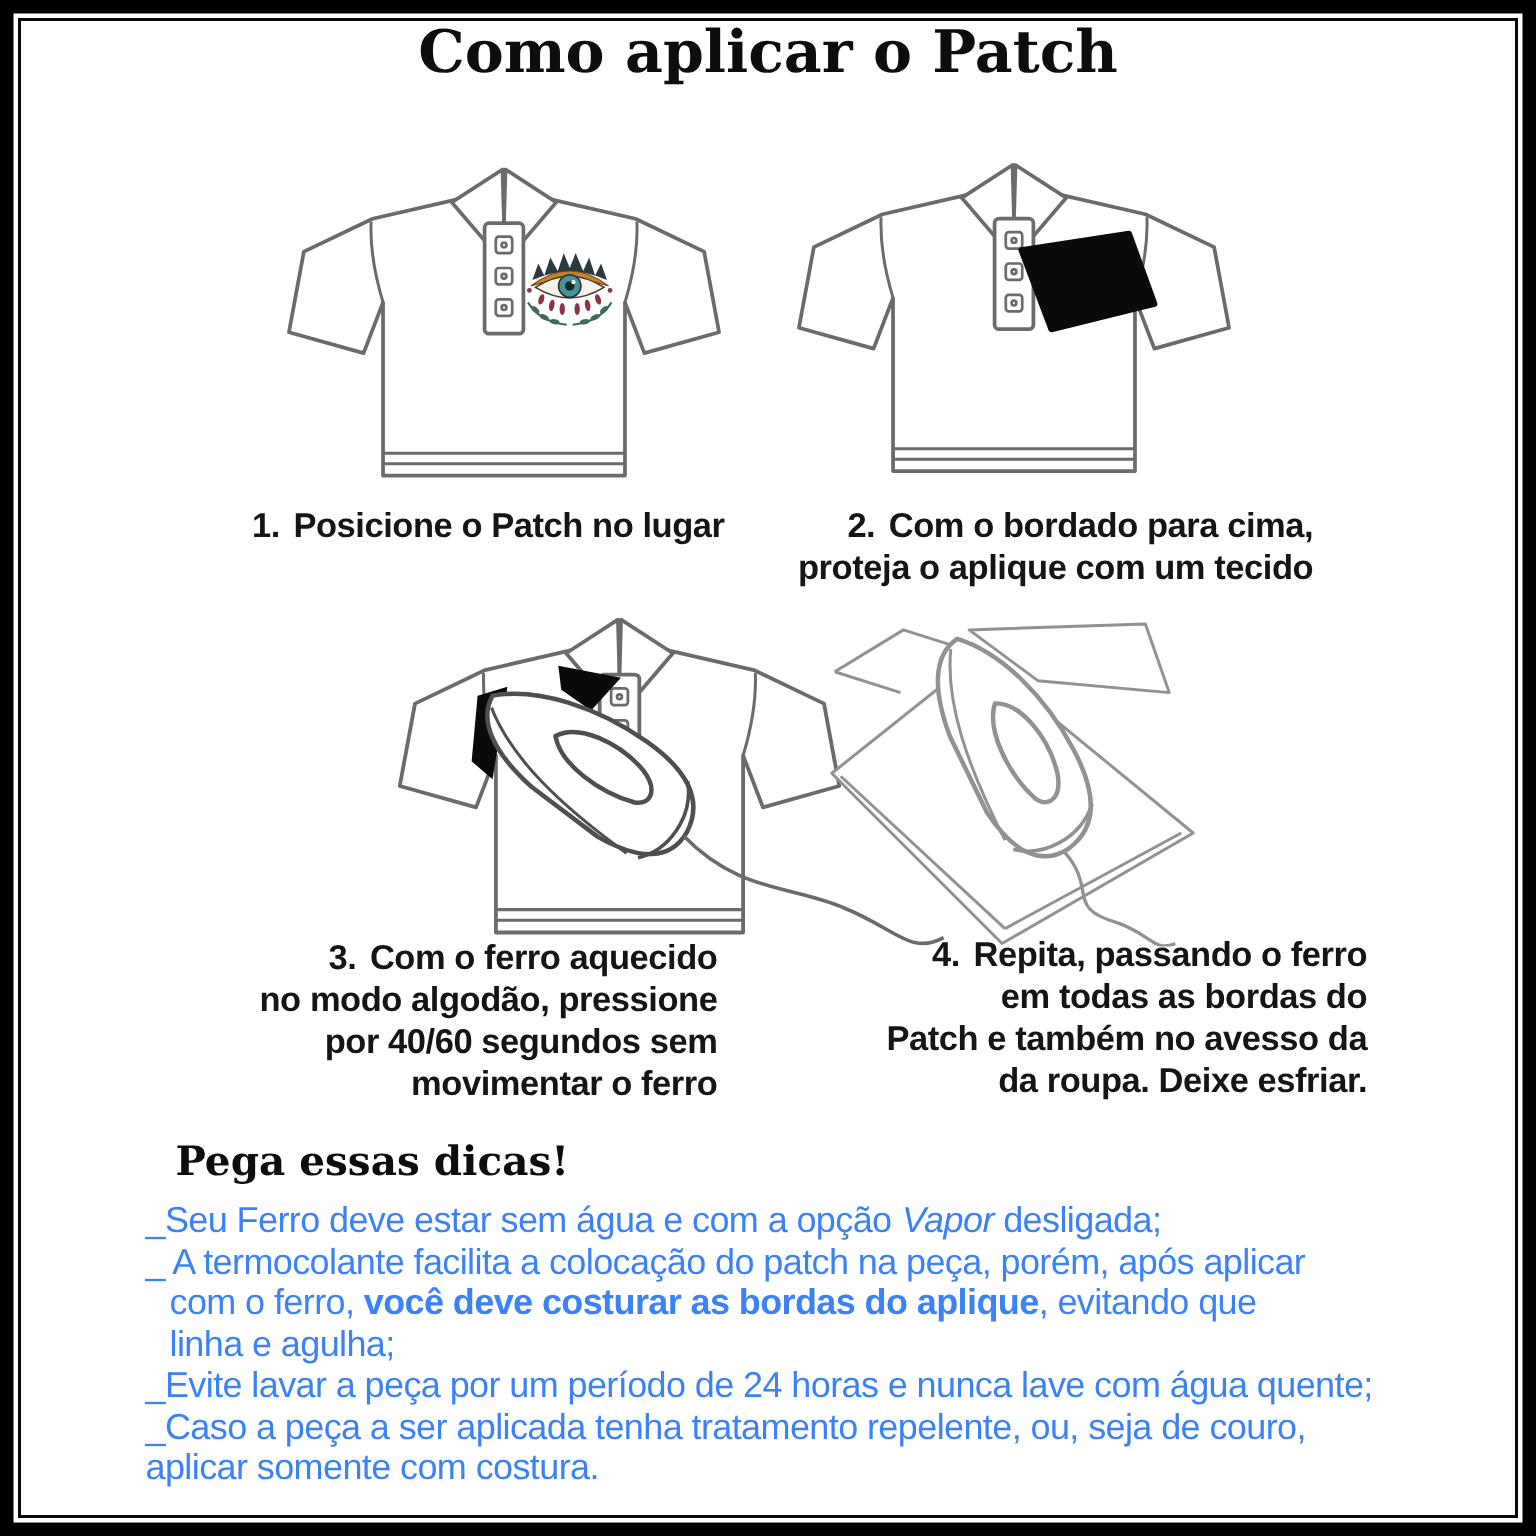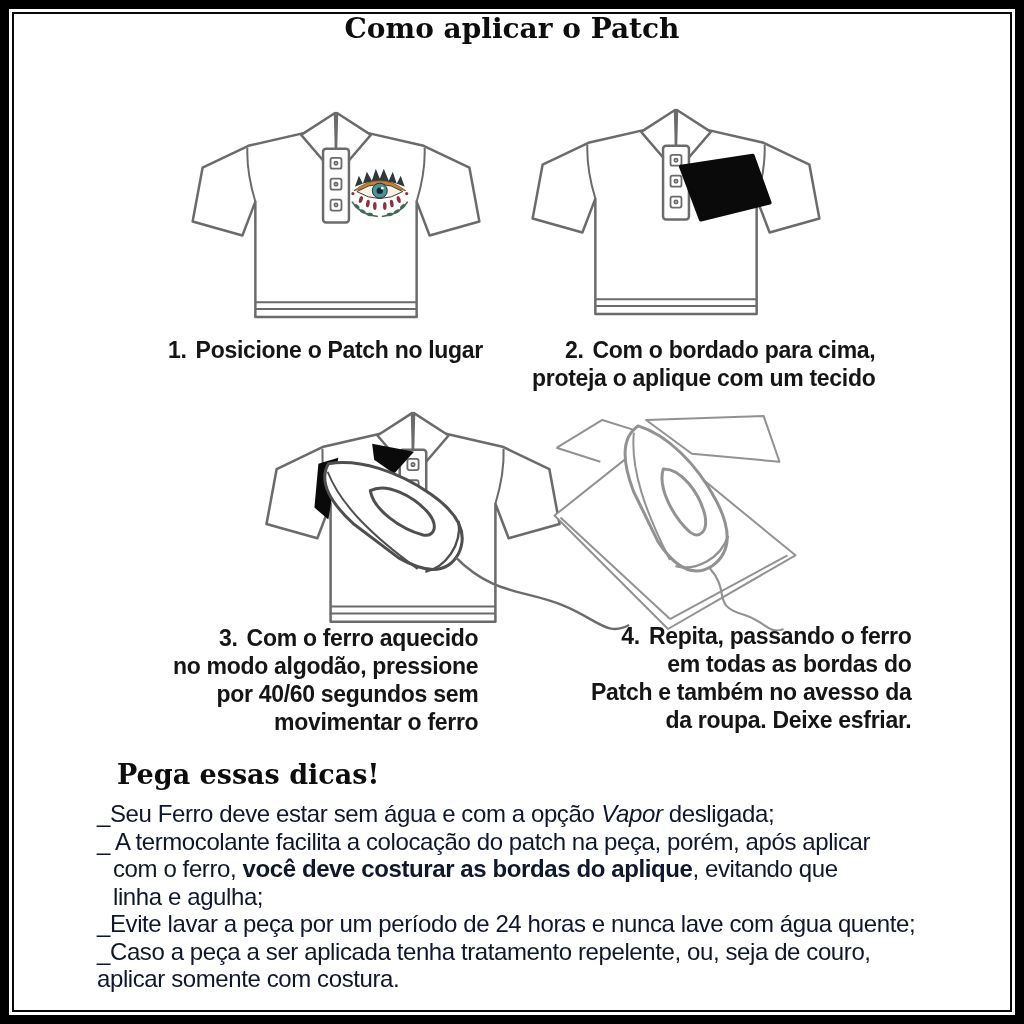"Como aplicar o Patch" .title { font-size: 28px -> 39px }
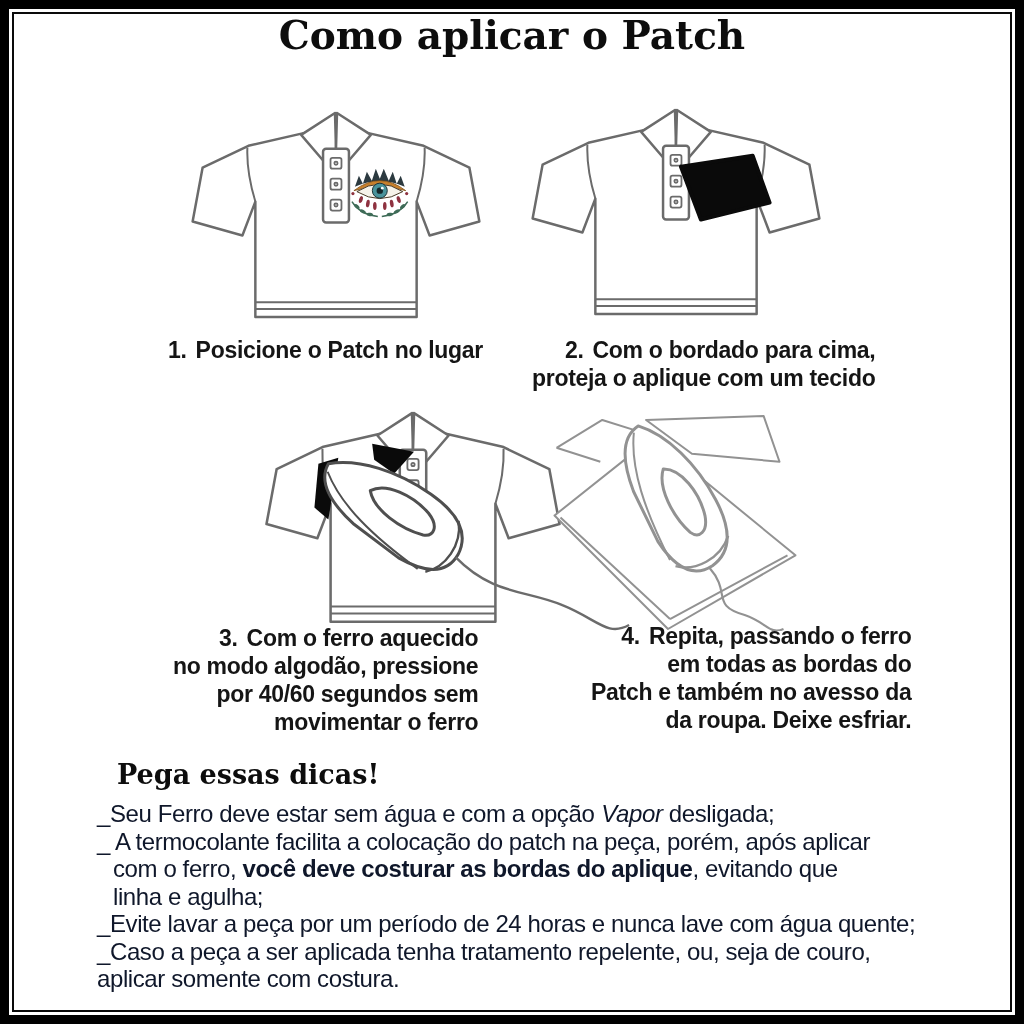"_Seu Ferro deve estar sem" .tip-line { color: #0f172a -> #3b82f6 }
